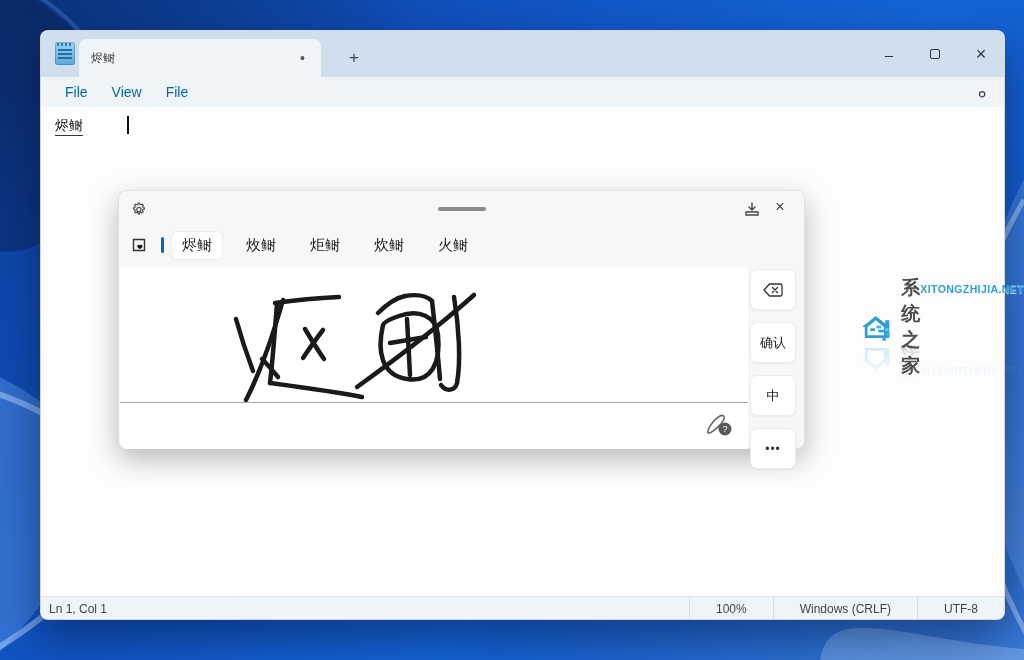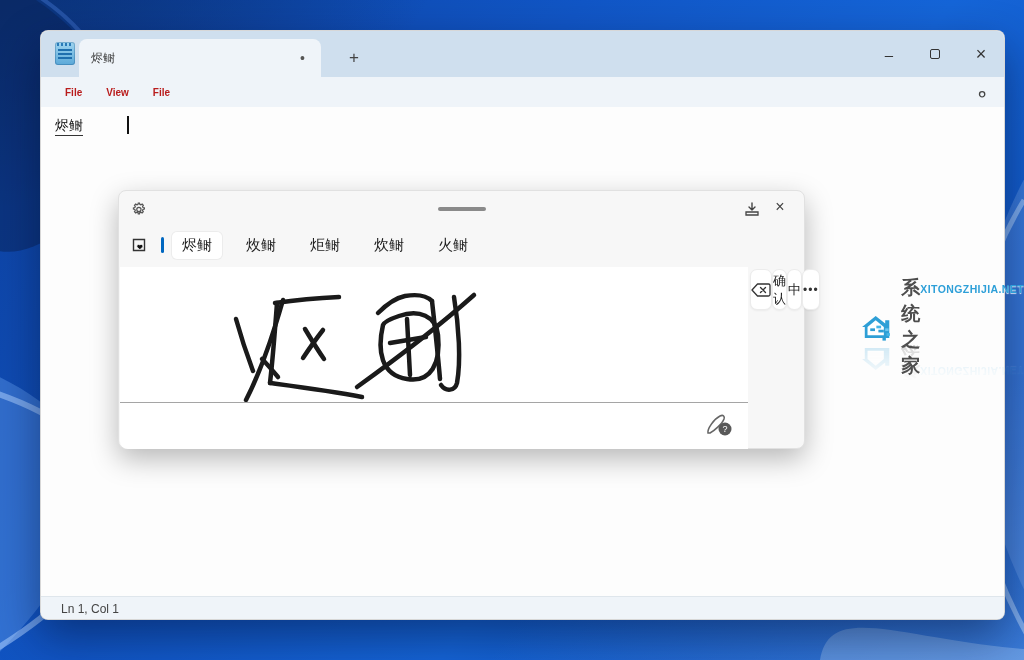"File" .menu-item { color: #b91c1c -> #0369a1; font-size: 10px -> 14px; font-weight: bold -> none }
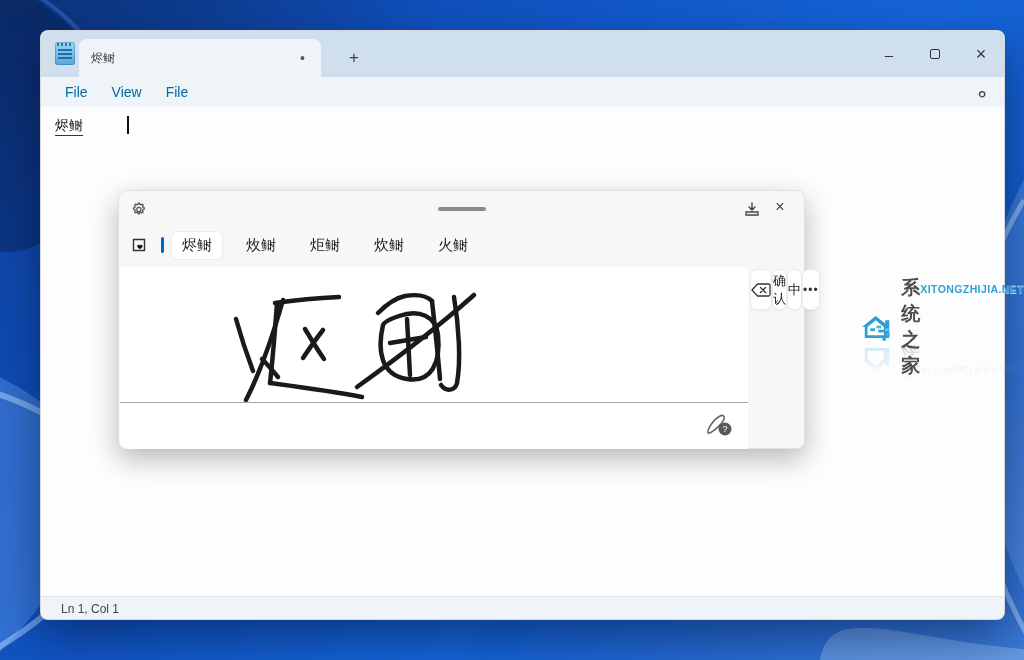"确认" .side-col { flex-direction: none -> column; gap: 0 -> 12px }
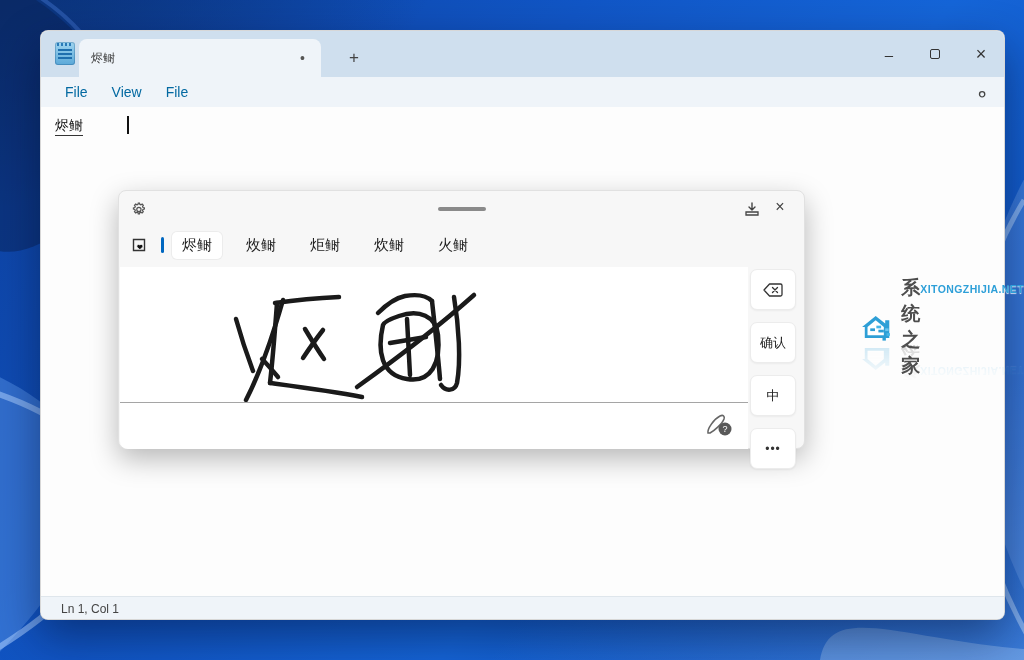"Ln 1, Col 1" .status-left { padding-left: 20px -> 8px }
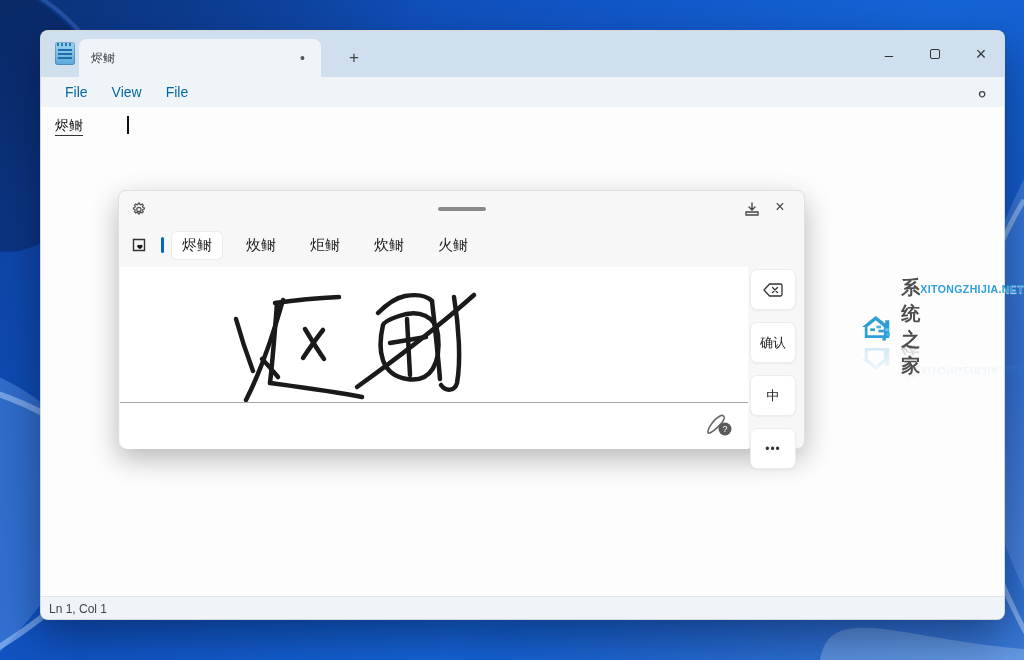"100%" div.status-right { html: none -> <div> <span>100%</span> <span>Windows (CRLF)</span> <span>UTF-8</span> </div> }
